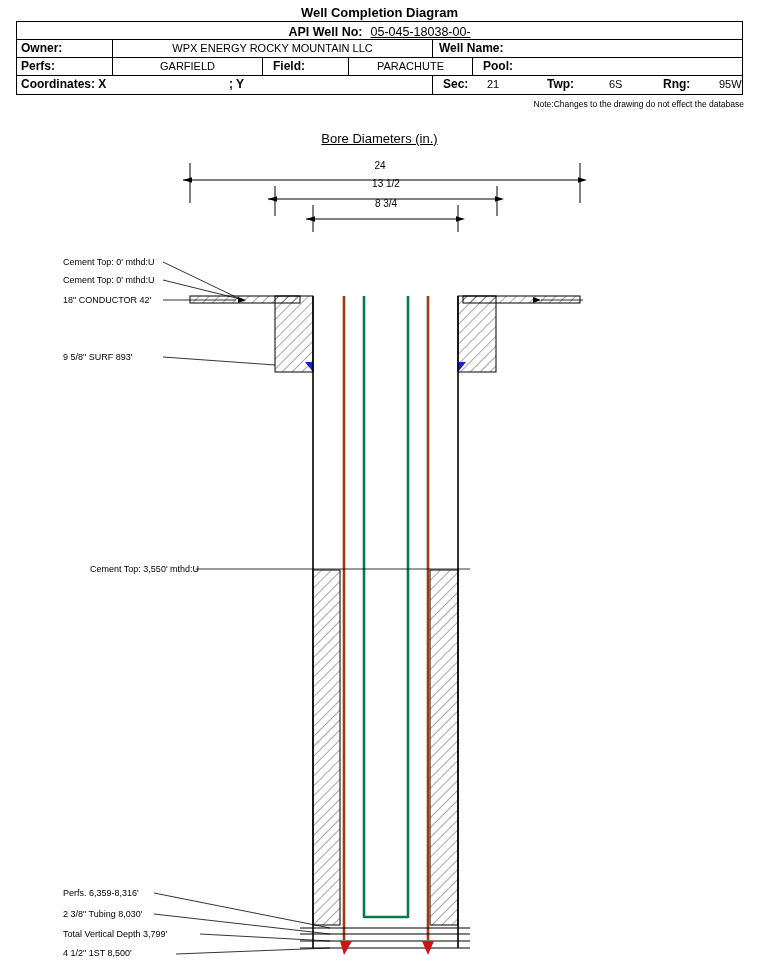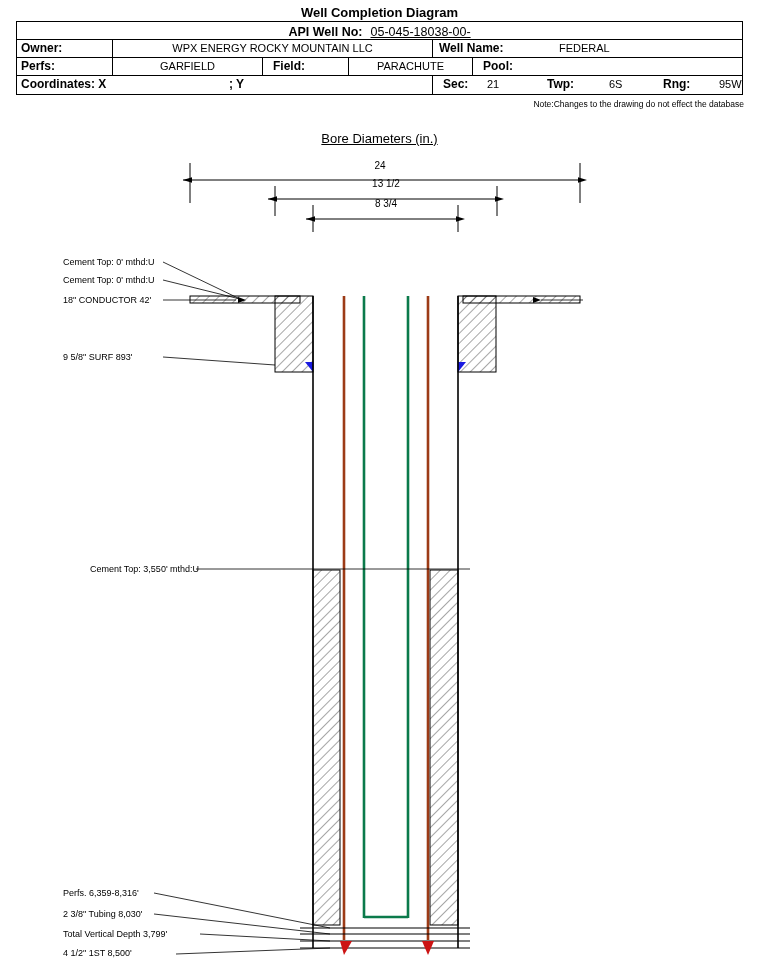"FEDERAL" span.cell { html: <span>FEDERAL</span> -> none }
